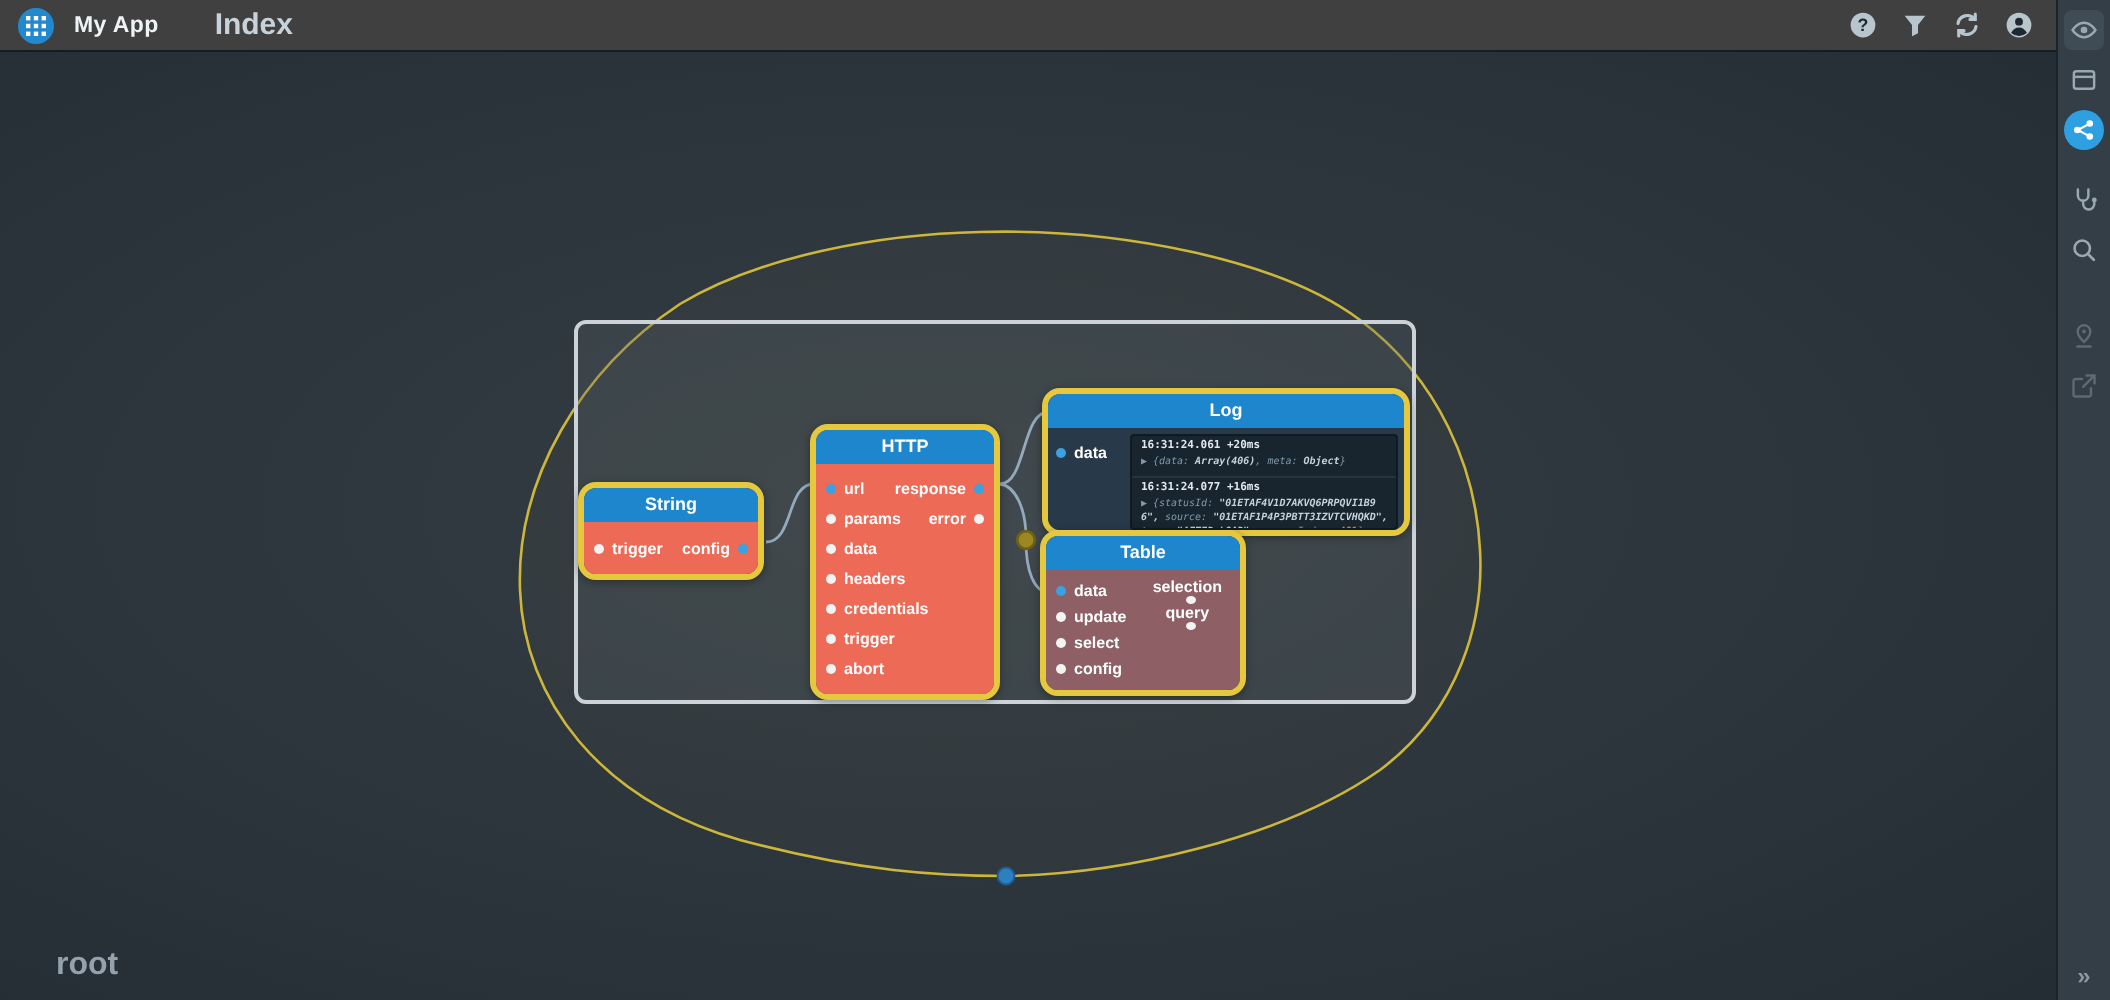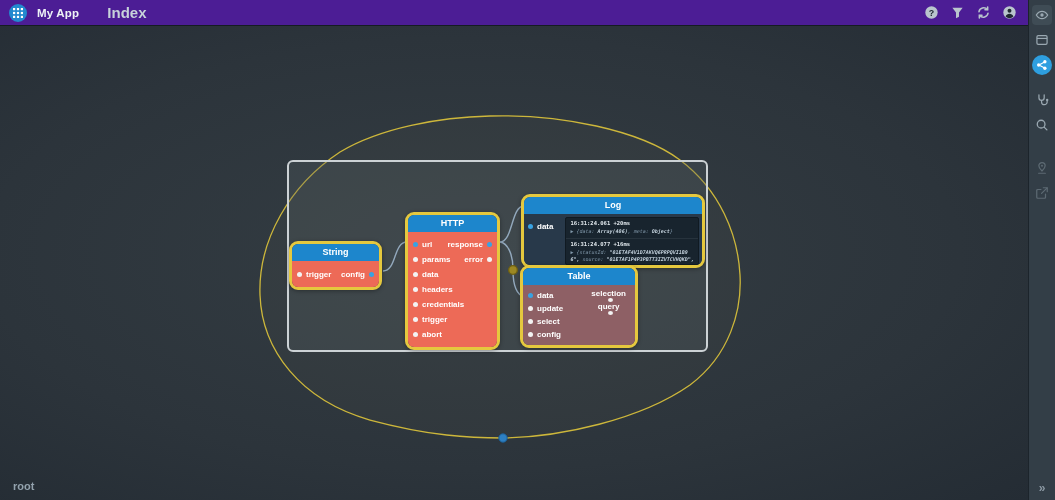"My App" .navbar { background: #4c1d95 -> #404040 }
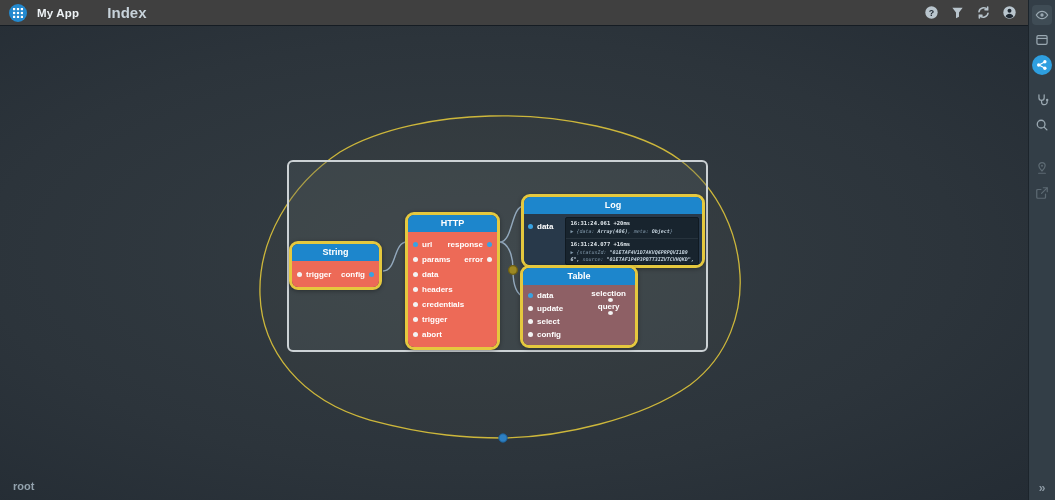"Table" .node-table { width: 118px -> 103px }
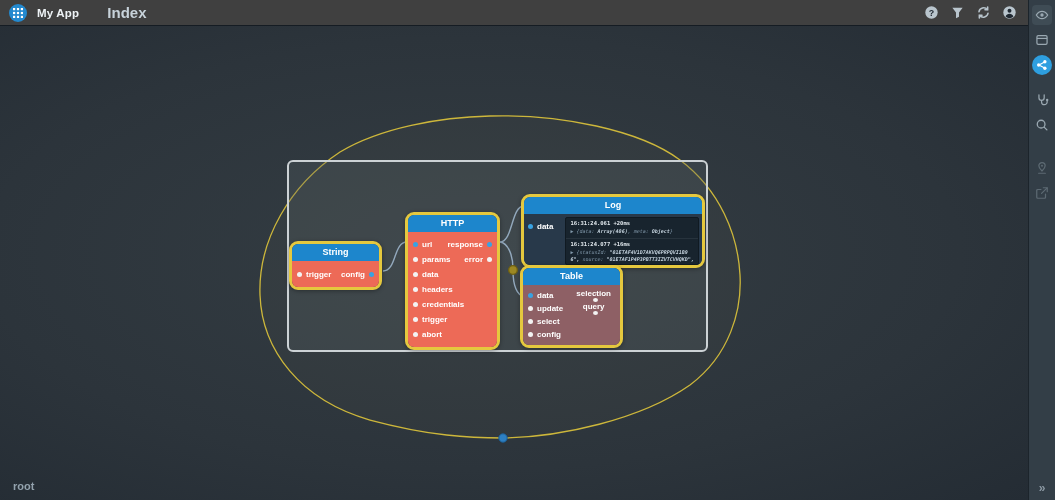"root" .root-label { font-size: 11px -> 16px; left: 13px -> 28px }
